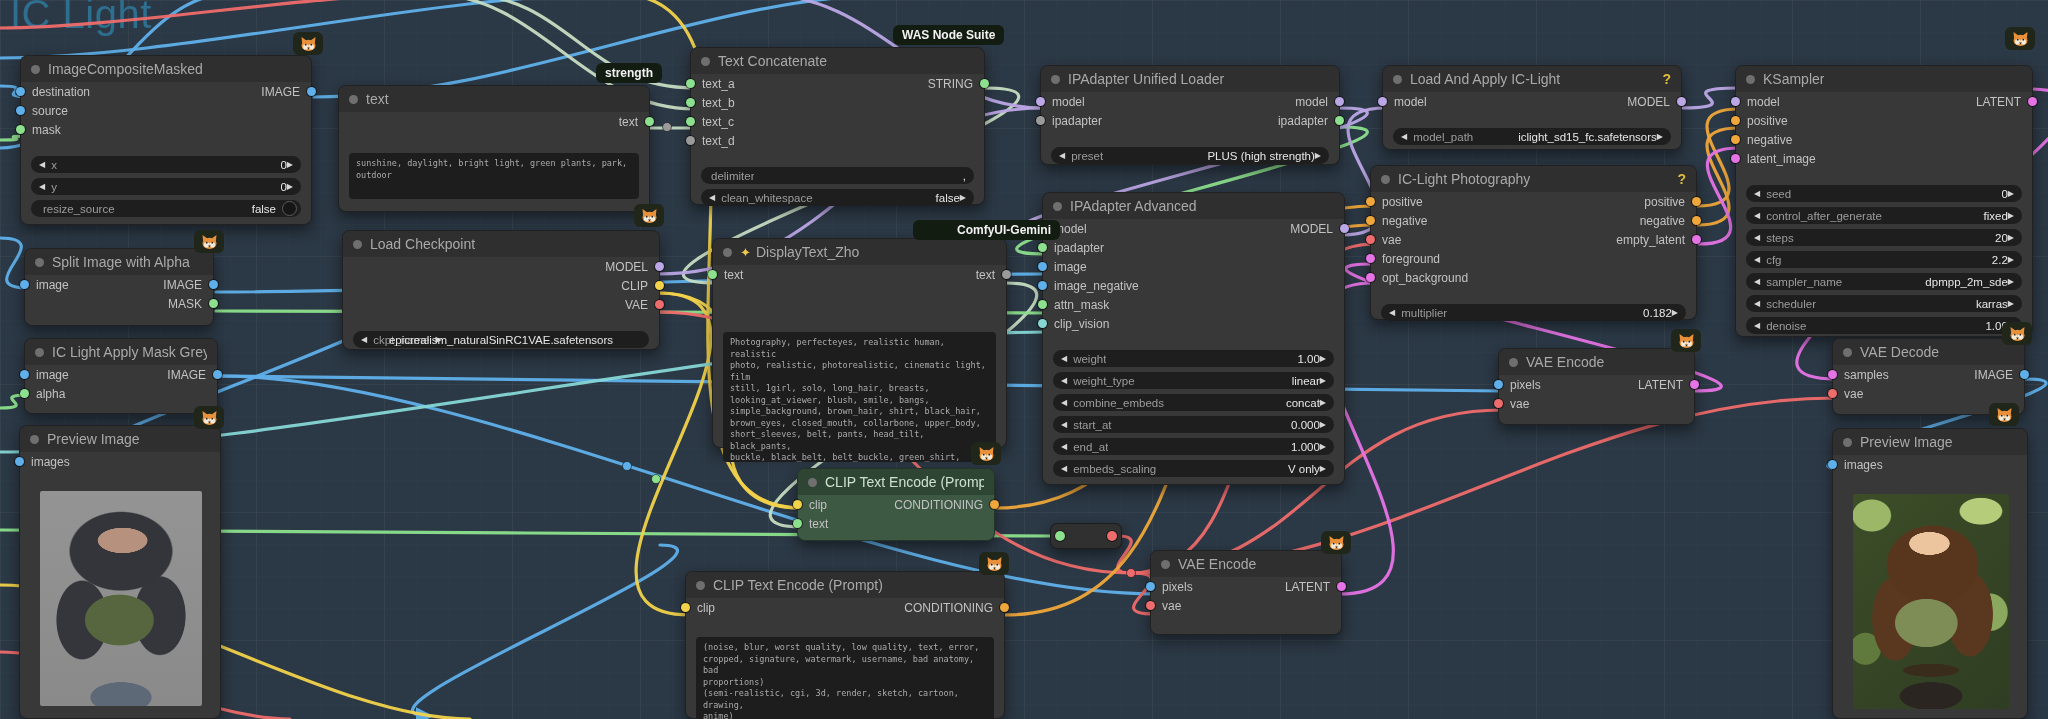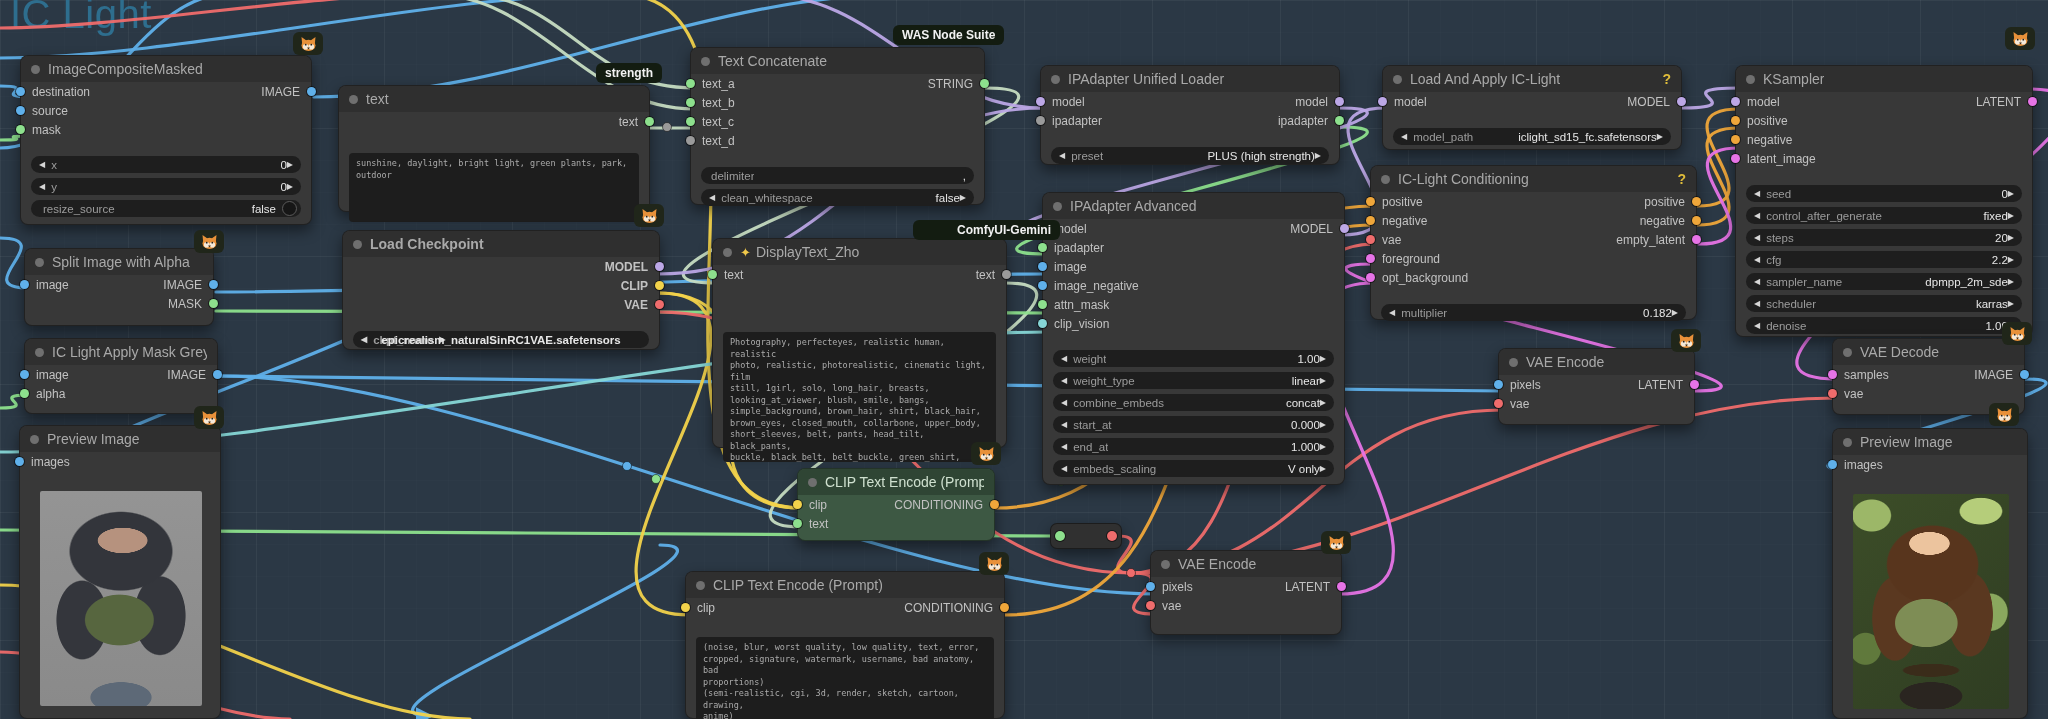"sunshine, daylight, bright light, green" div.ta { height: 69px -> 46px }
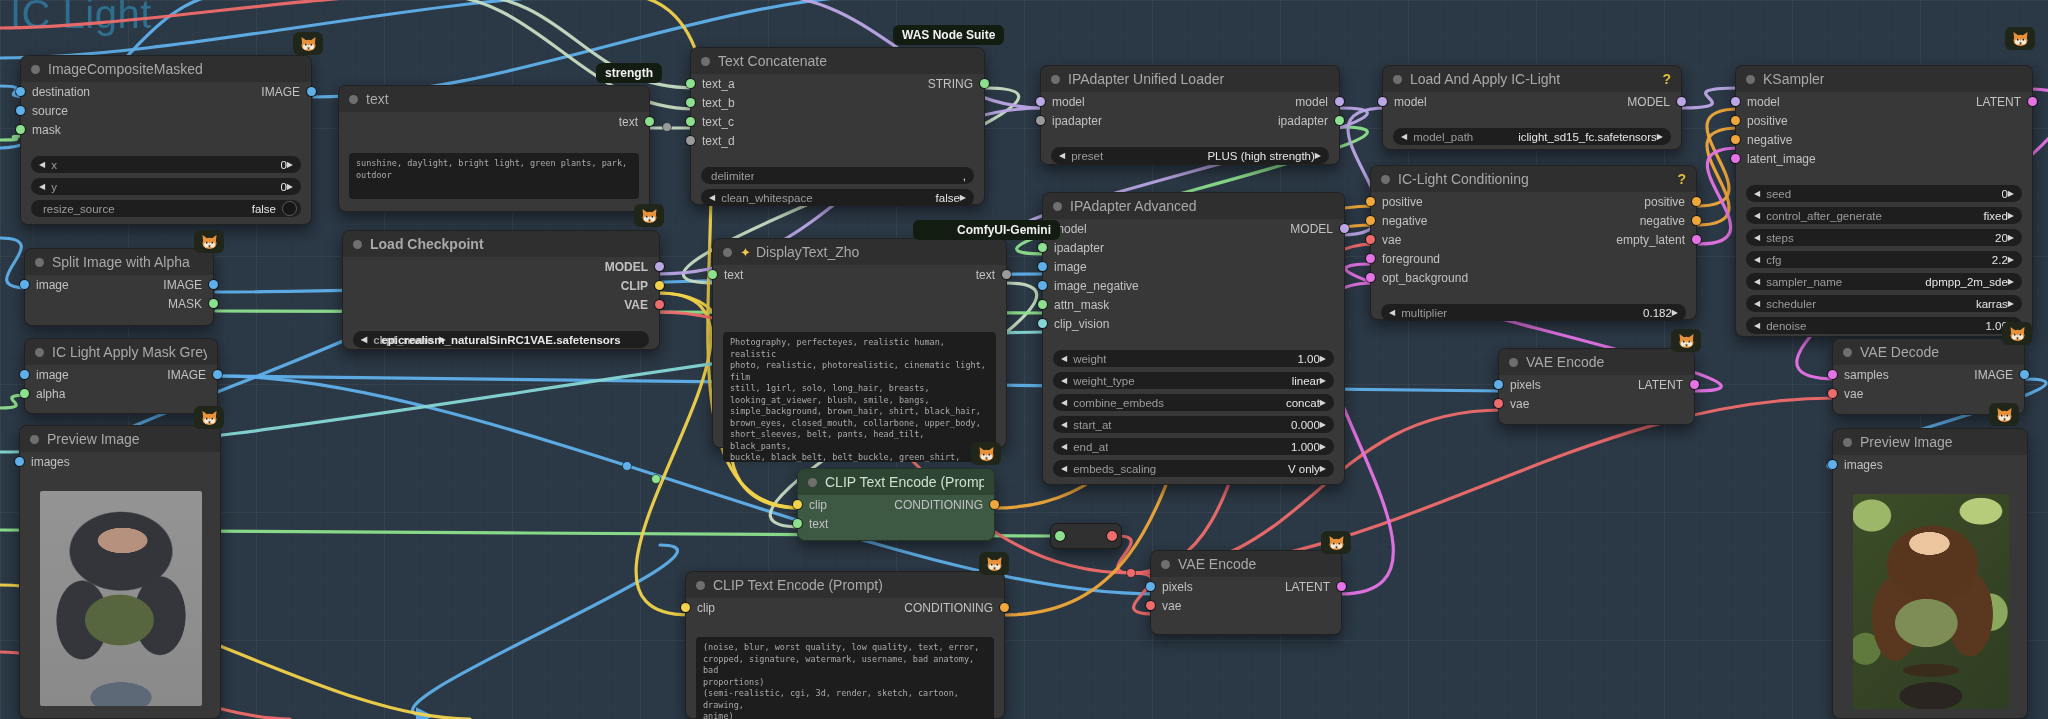"IC-Light Conditioning" span.ttl { text: Conditioning -> Photography }
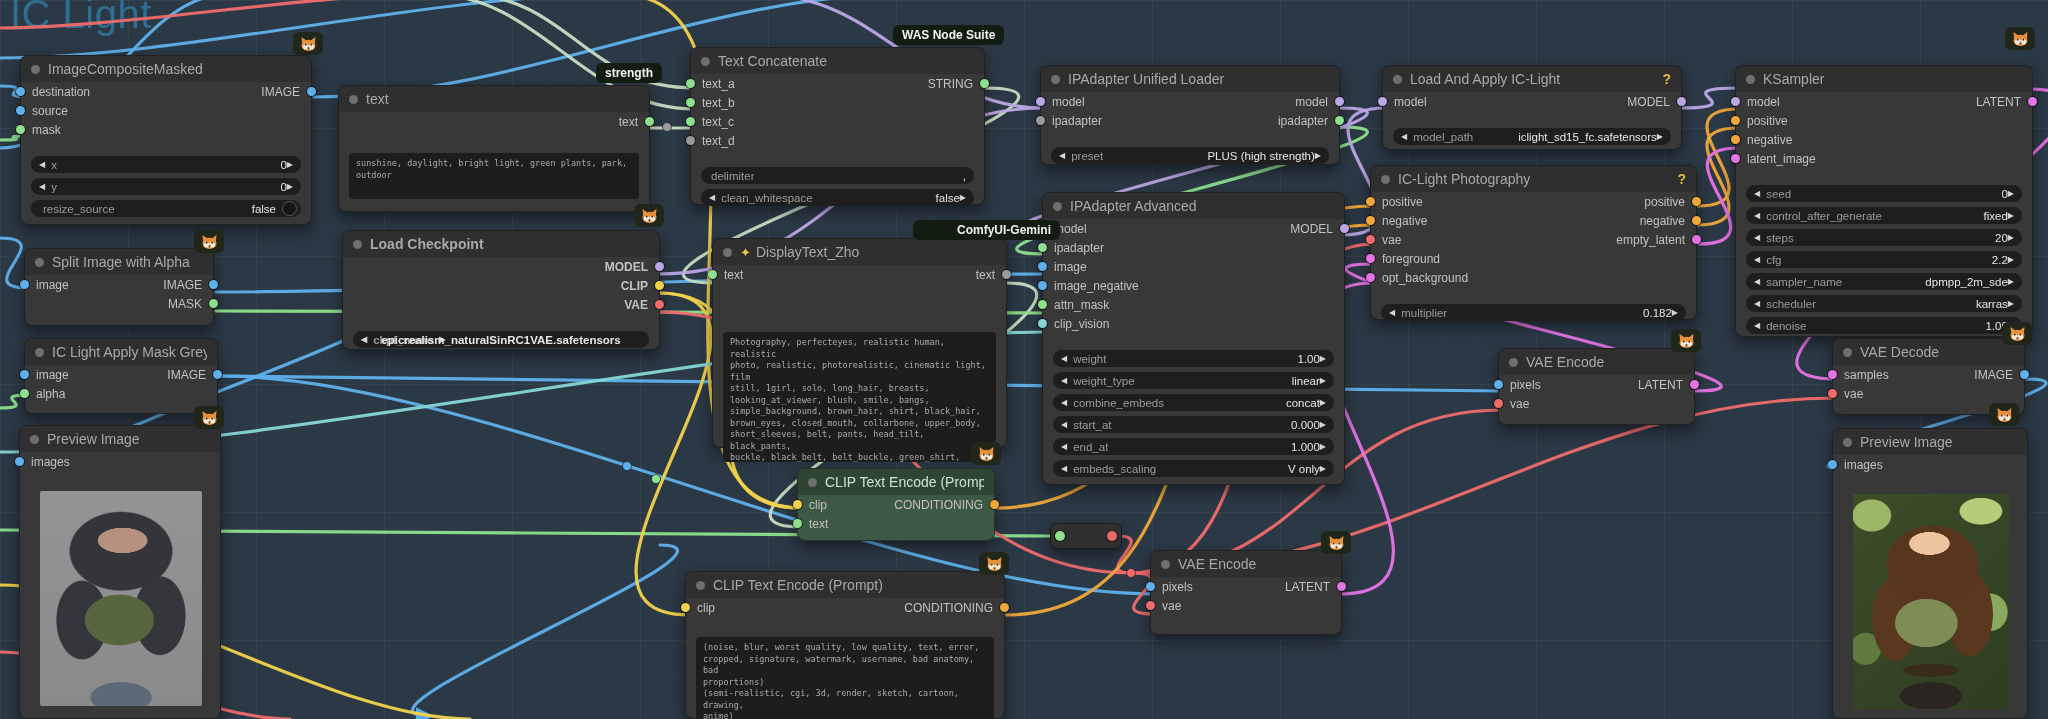"Load Checkpoint" div.node { font-weight: bold -> none }
